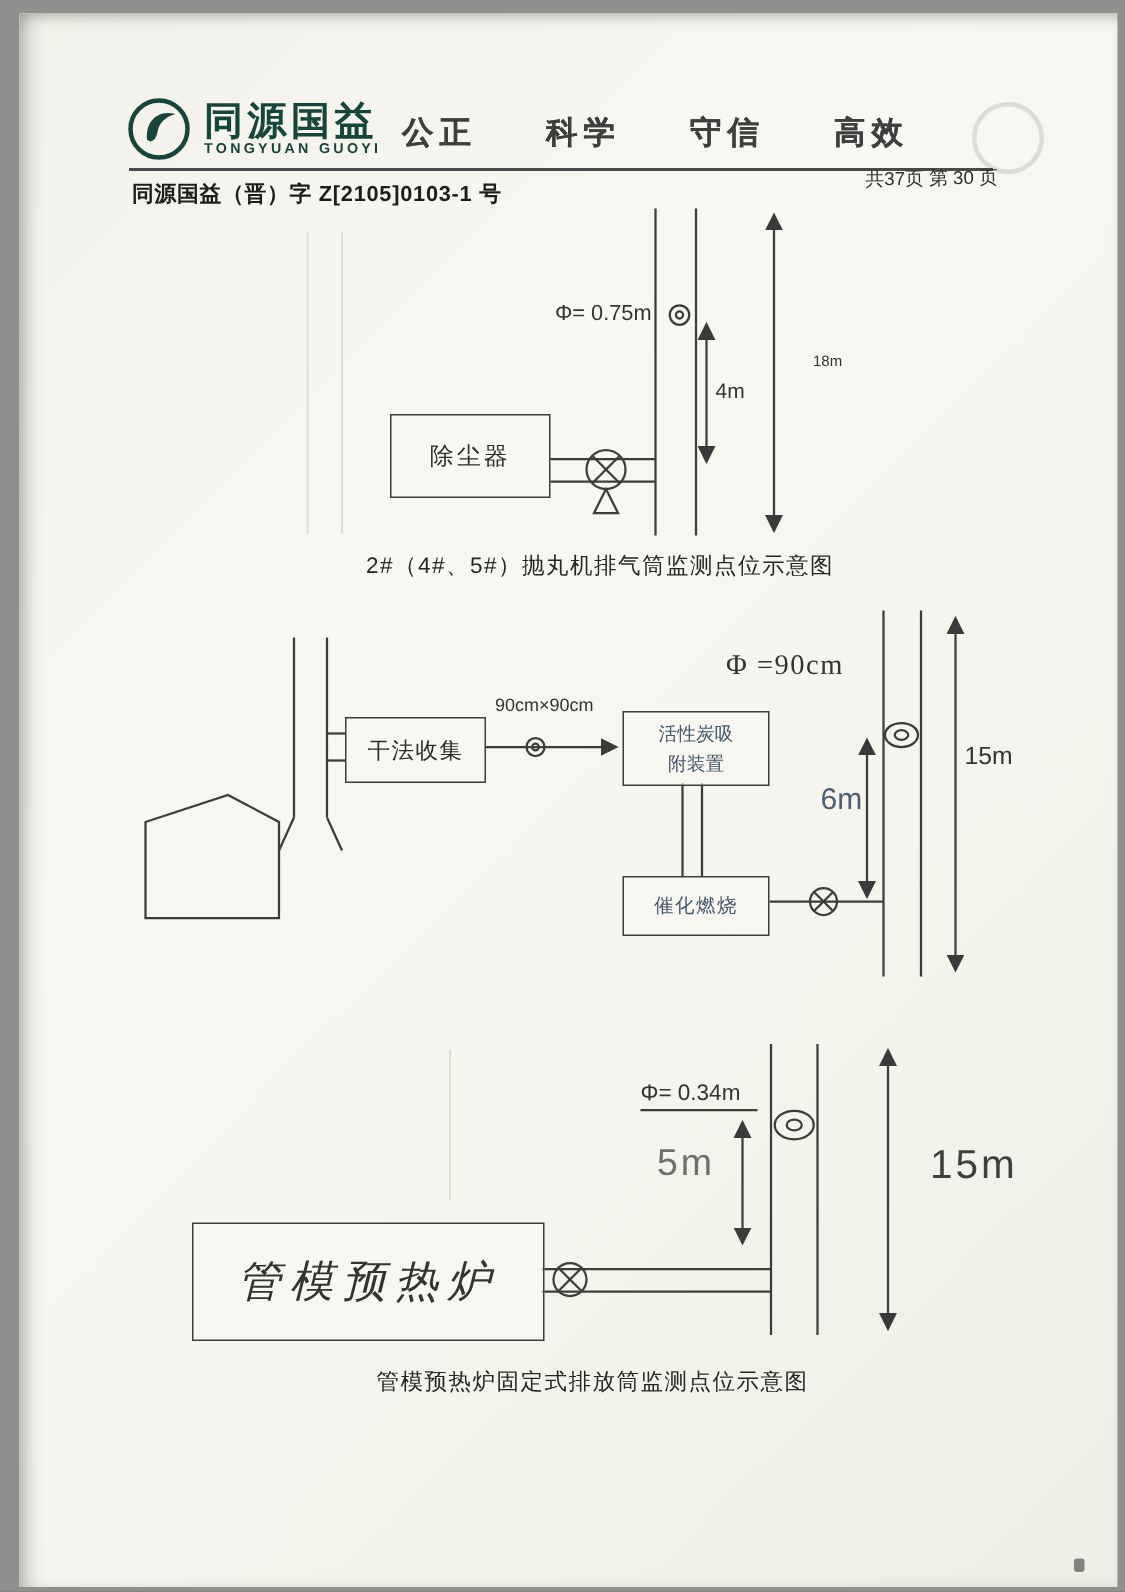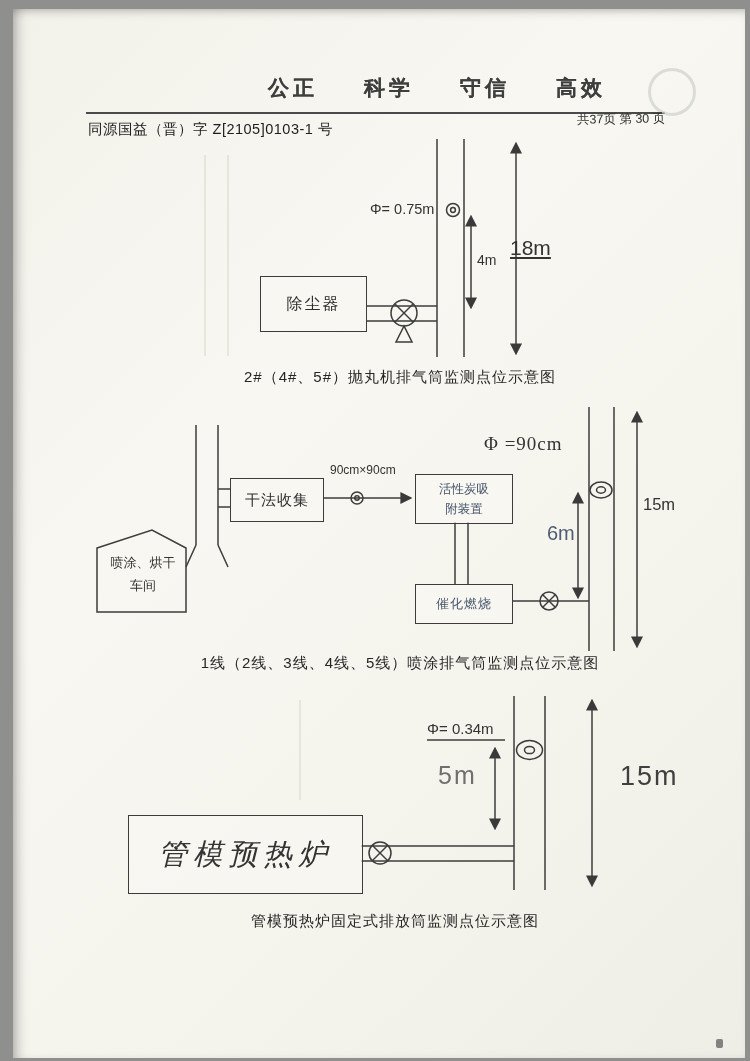"同源国益" div.logo-wrap { html: none -> <div> <svg> <circle></circle> <path></path> </svg> <div> <div>同源国益</div> <div>TONGYUAN GUOYI</div> </div> </div> }
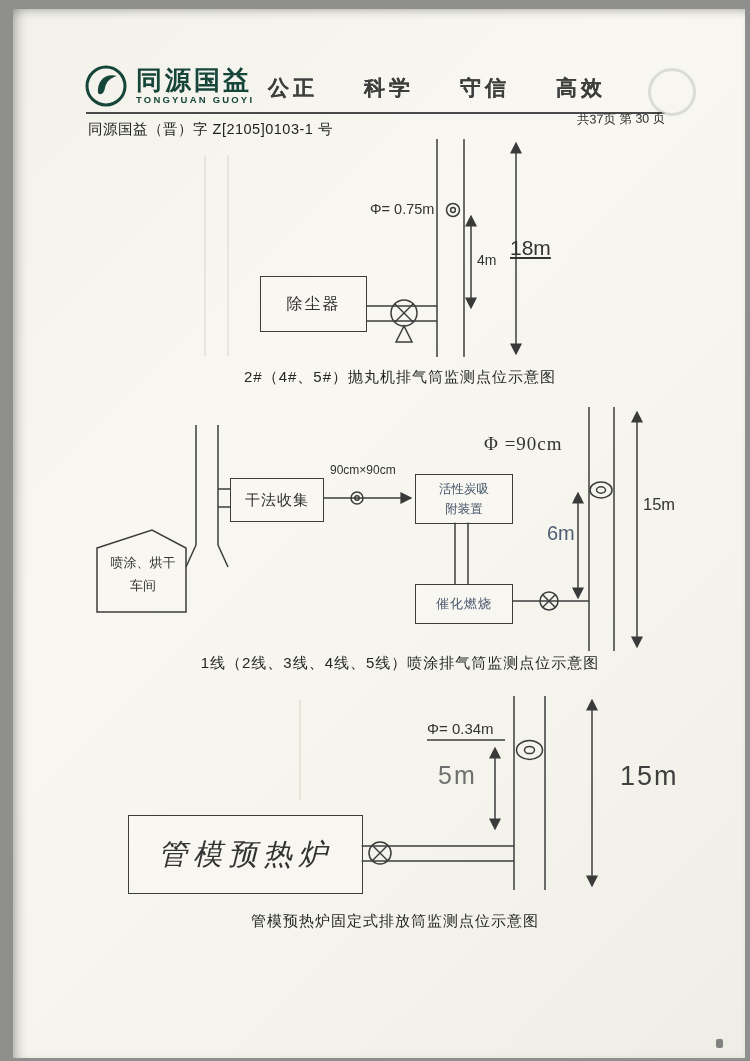"同源国益（晋）字 Z[2105]0103-1 号" .doc-number { font-weight: 400 -> 700 }
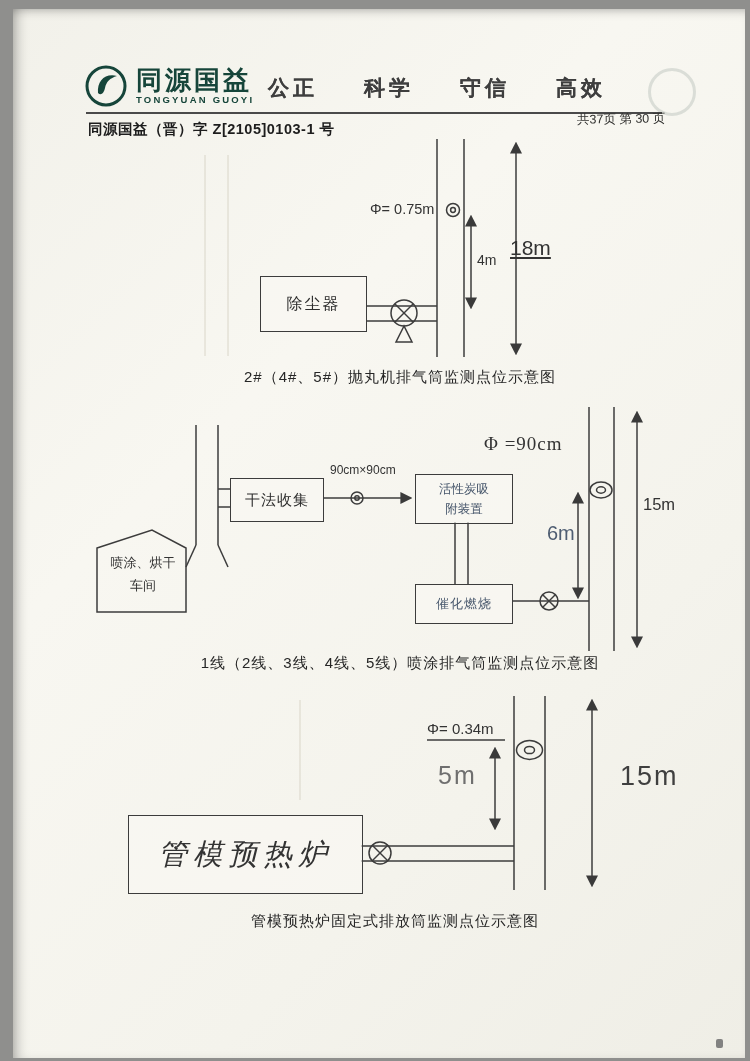"18m" div.lbl { font-size: 21px -> 10px; left: 510px -> 542px; text-decoration: underline -> none }
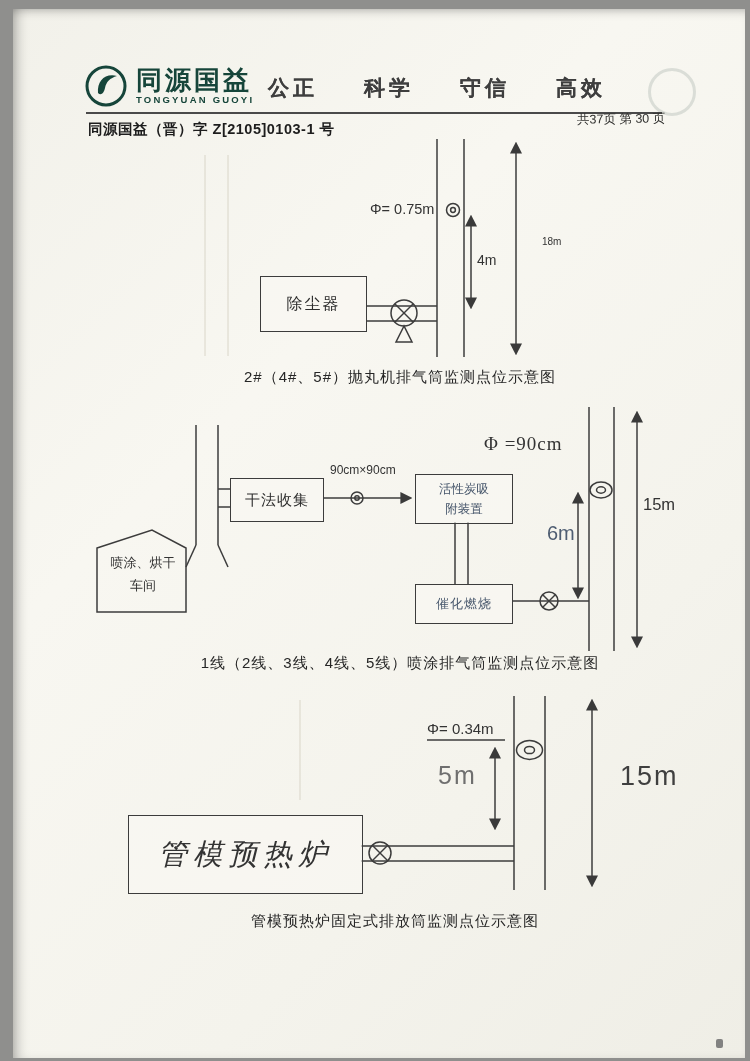"喷涂、烘干" div.lbl { html: <div> <div>喷涂、烘干</div> <div>车间</div> </div> -> none }
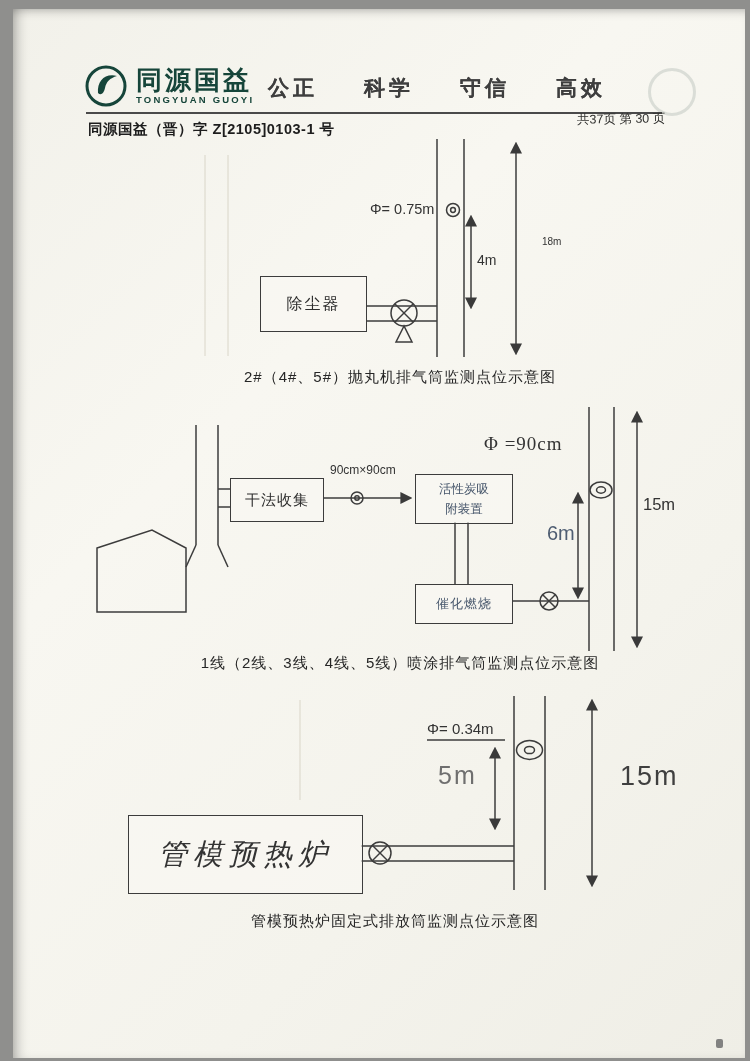"1线（2线、3线、4线、5线）喷涂排气筒监测点位示意图" div.caption { html: <div>1线（2线、3线、4线、5线）喷涂排气筒监测点位示意图</div> -> none }
